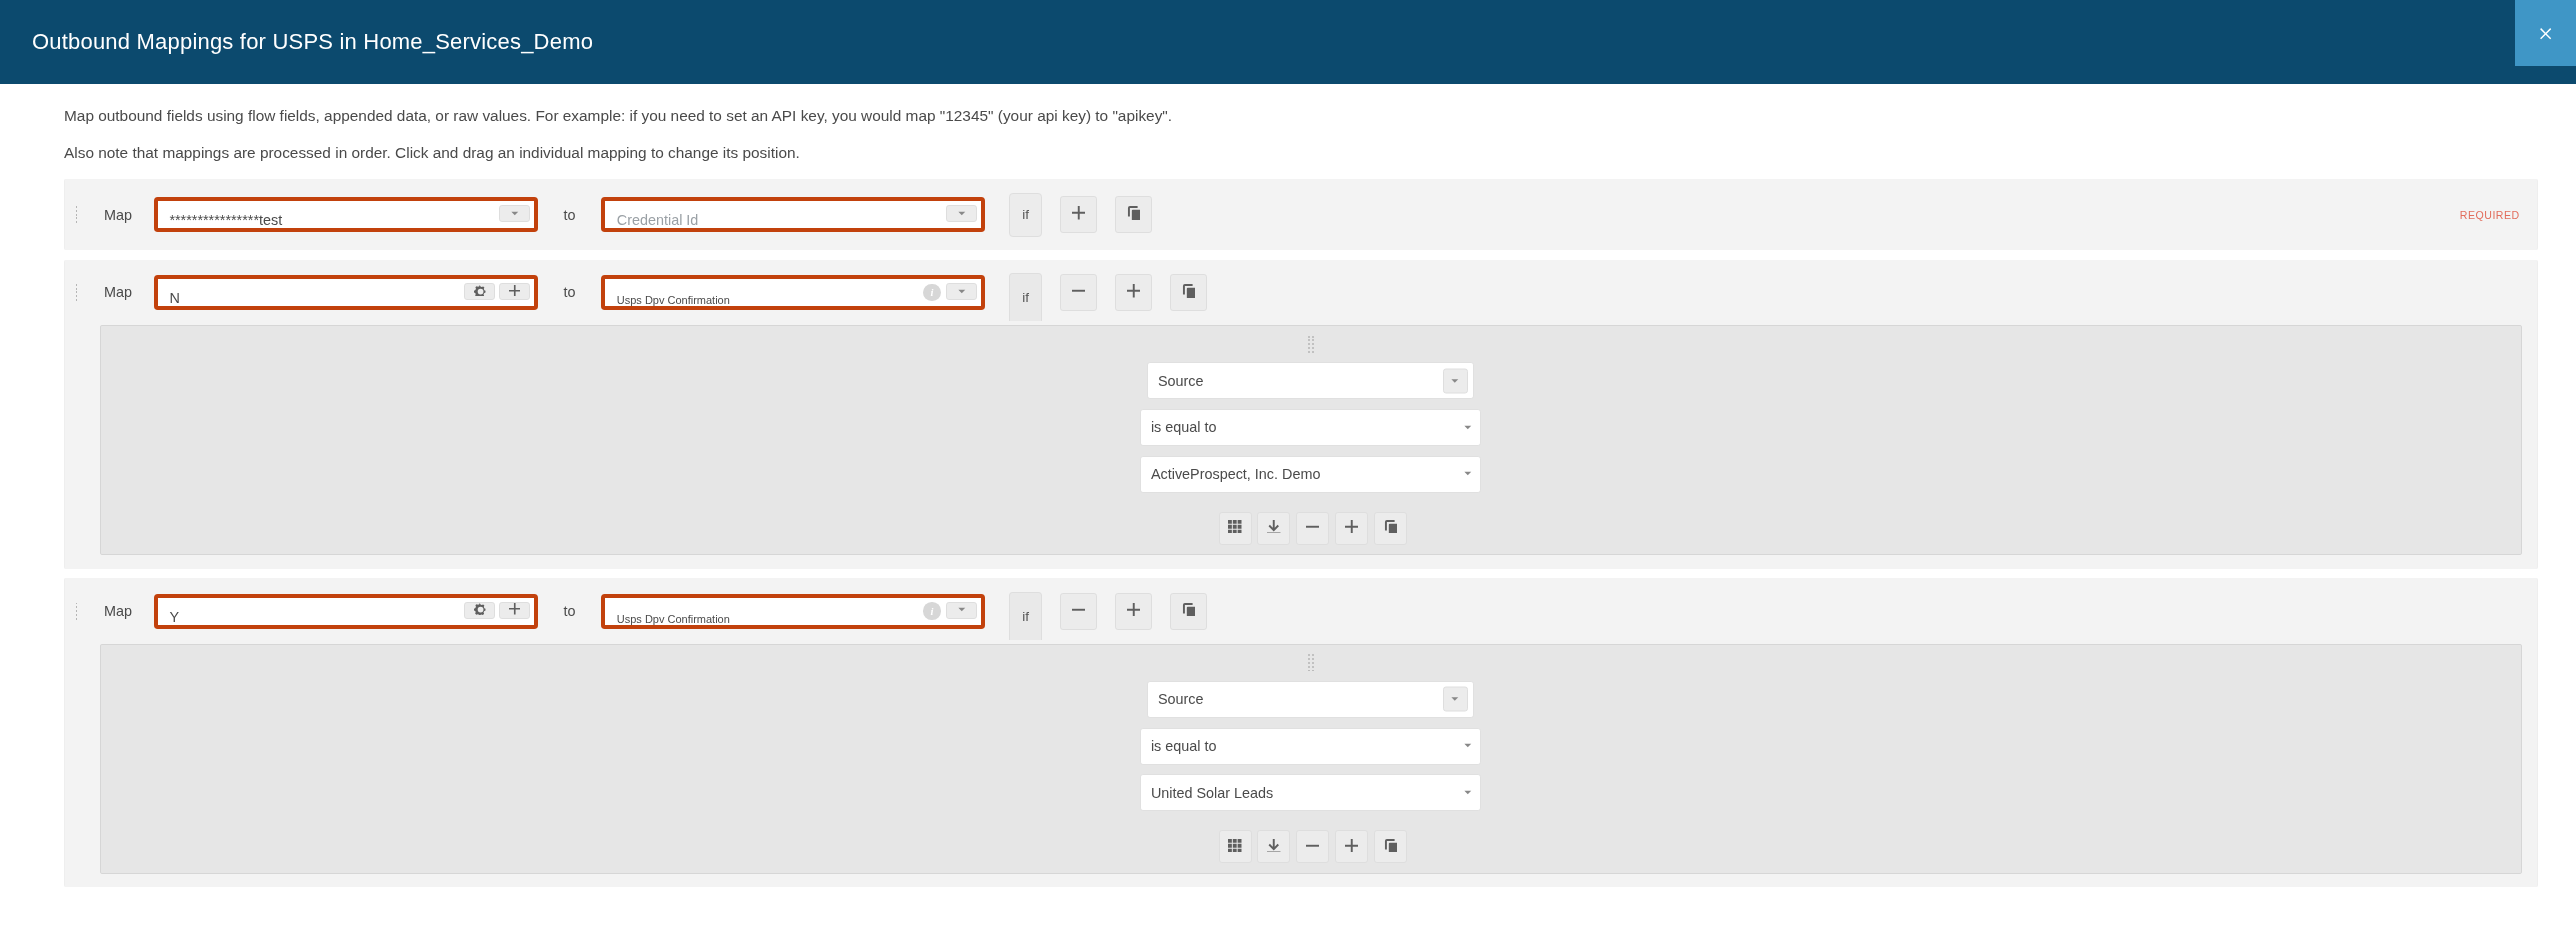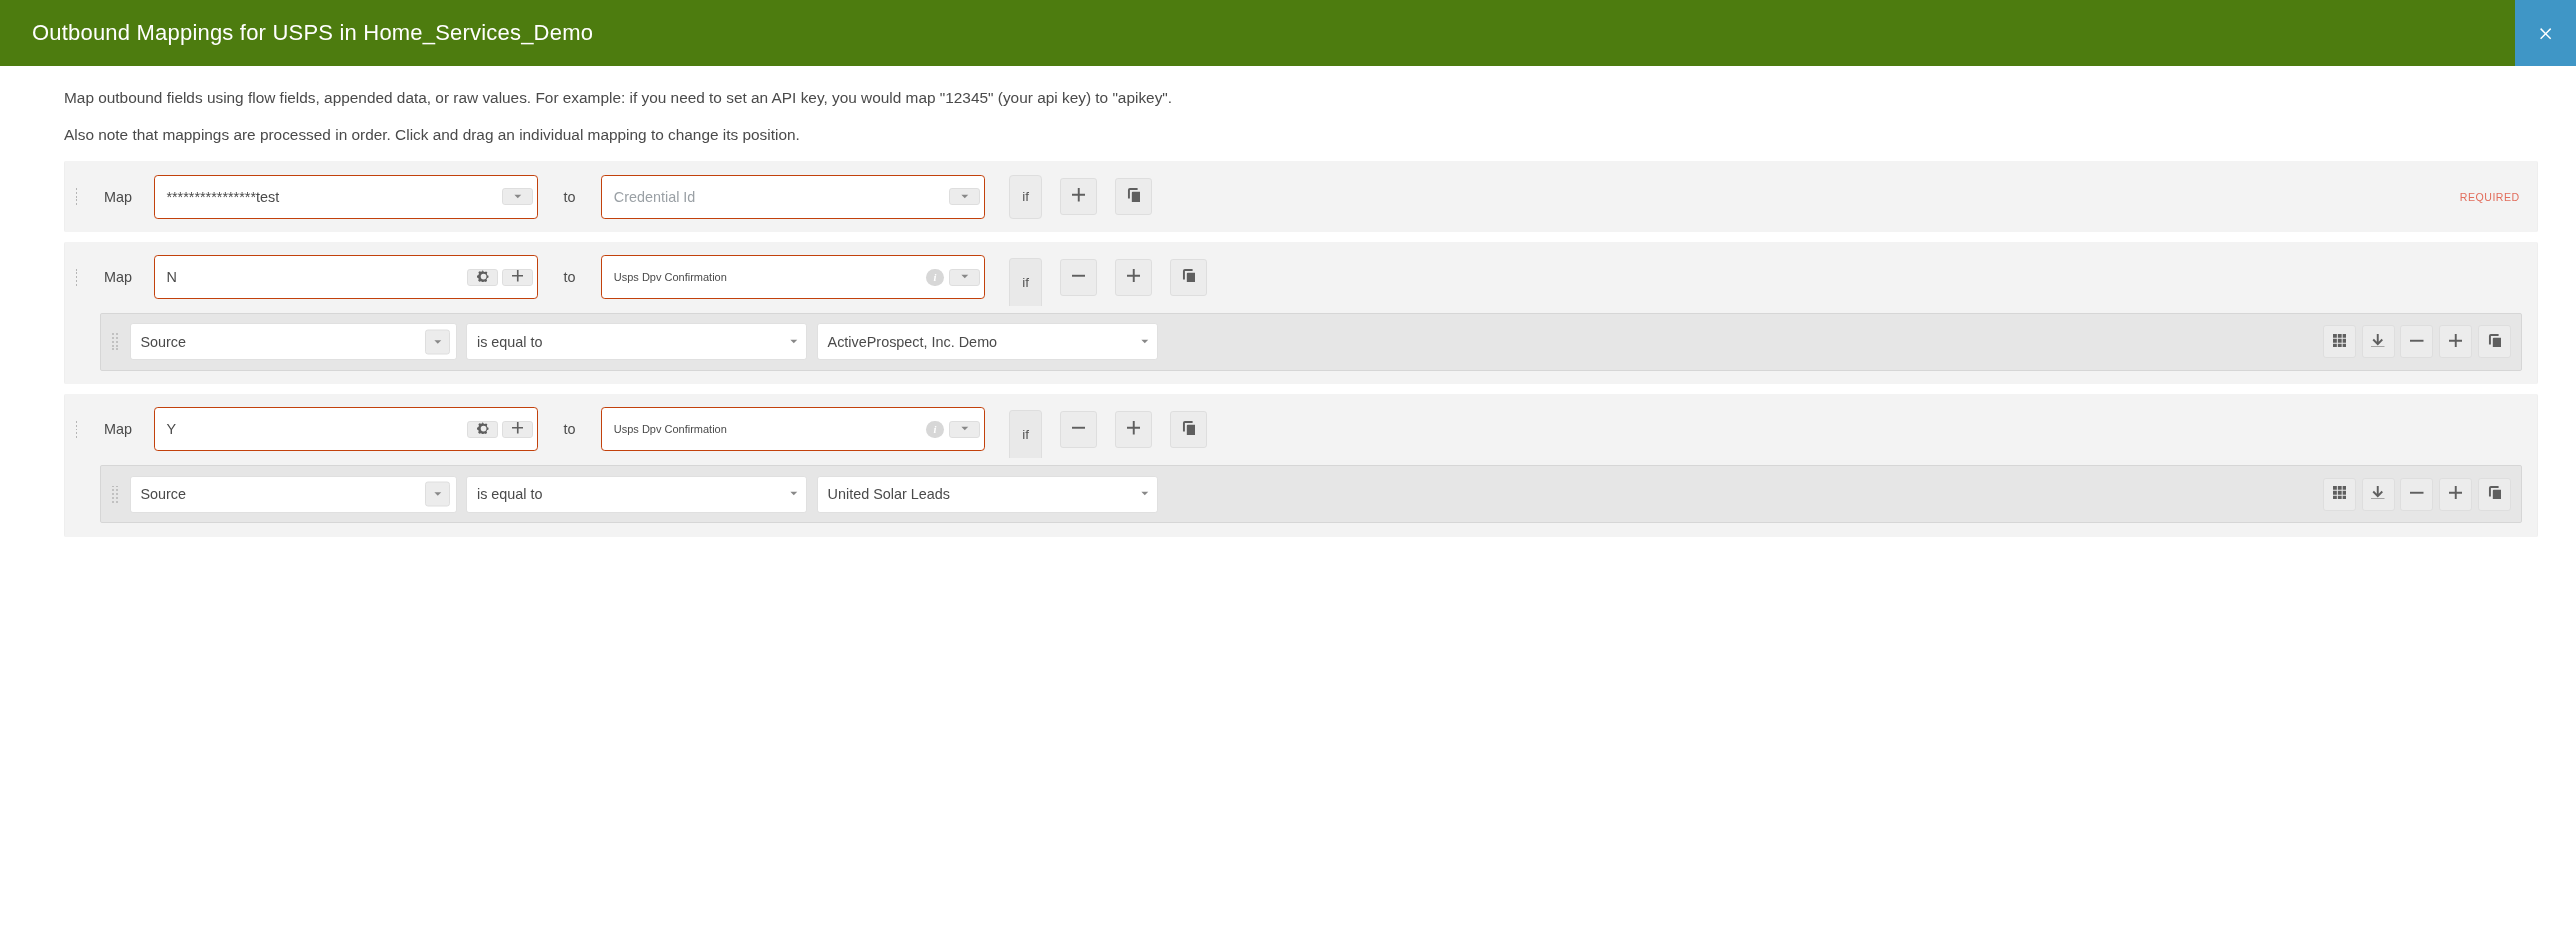"Outbound Mappings for USPS in" .header { background: #4d7c0f -> #0c4a6e; height: 66px -> 84px }
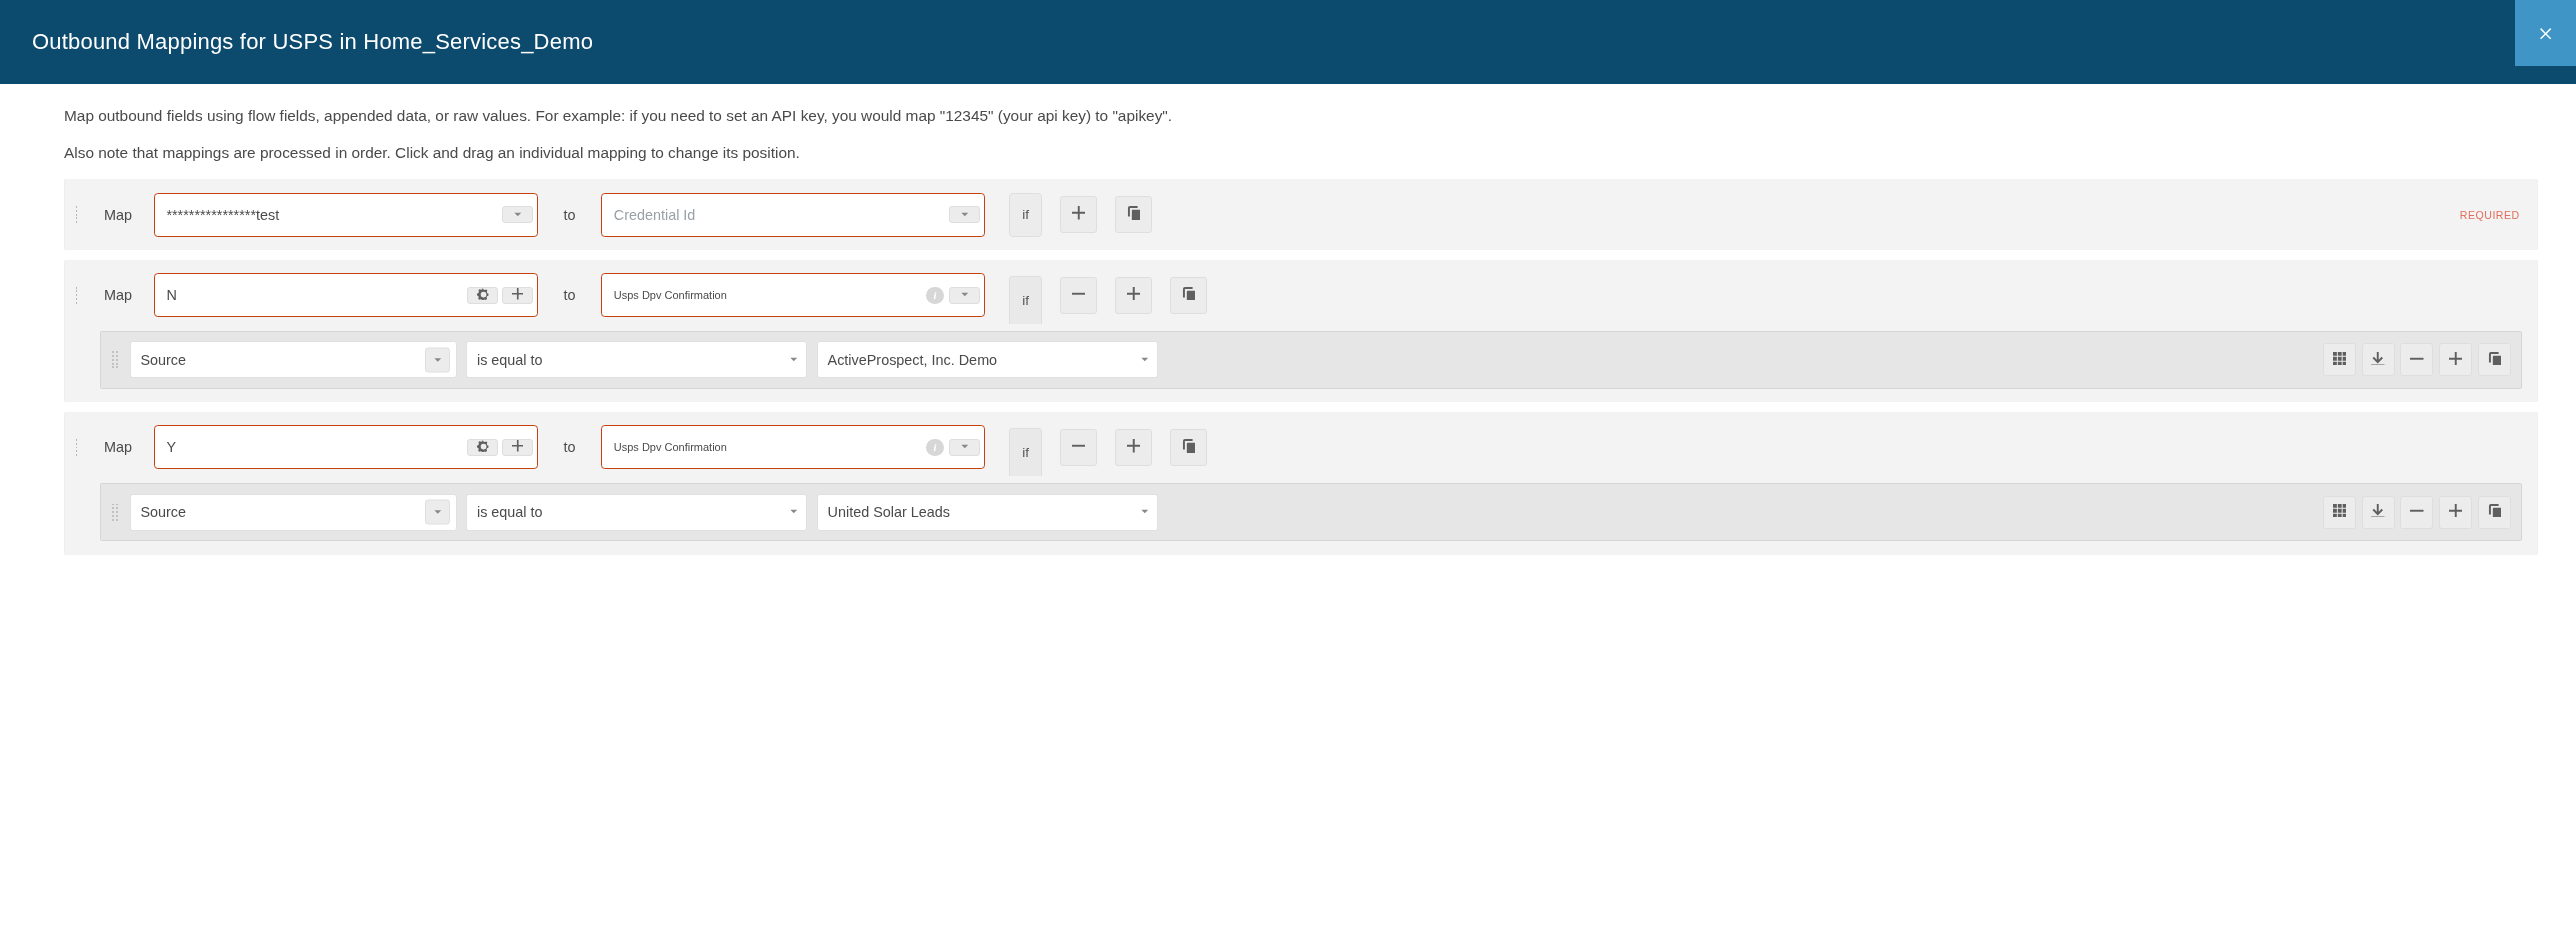"****************test" .input-wrap { align-items: center -> flex-end; border: 1px solid #c2410c -> 4px solid #c2410c; height: 44px -> 35px }
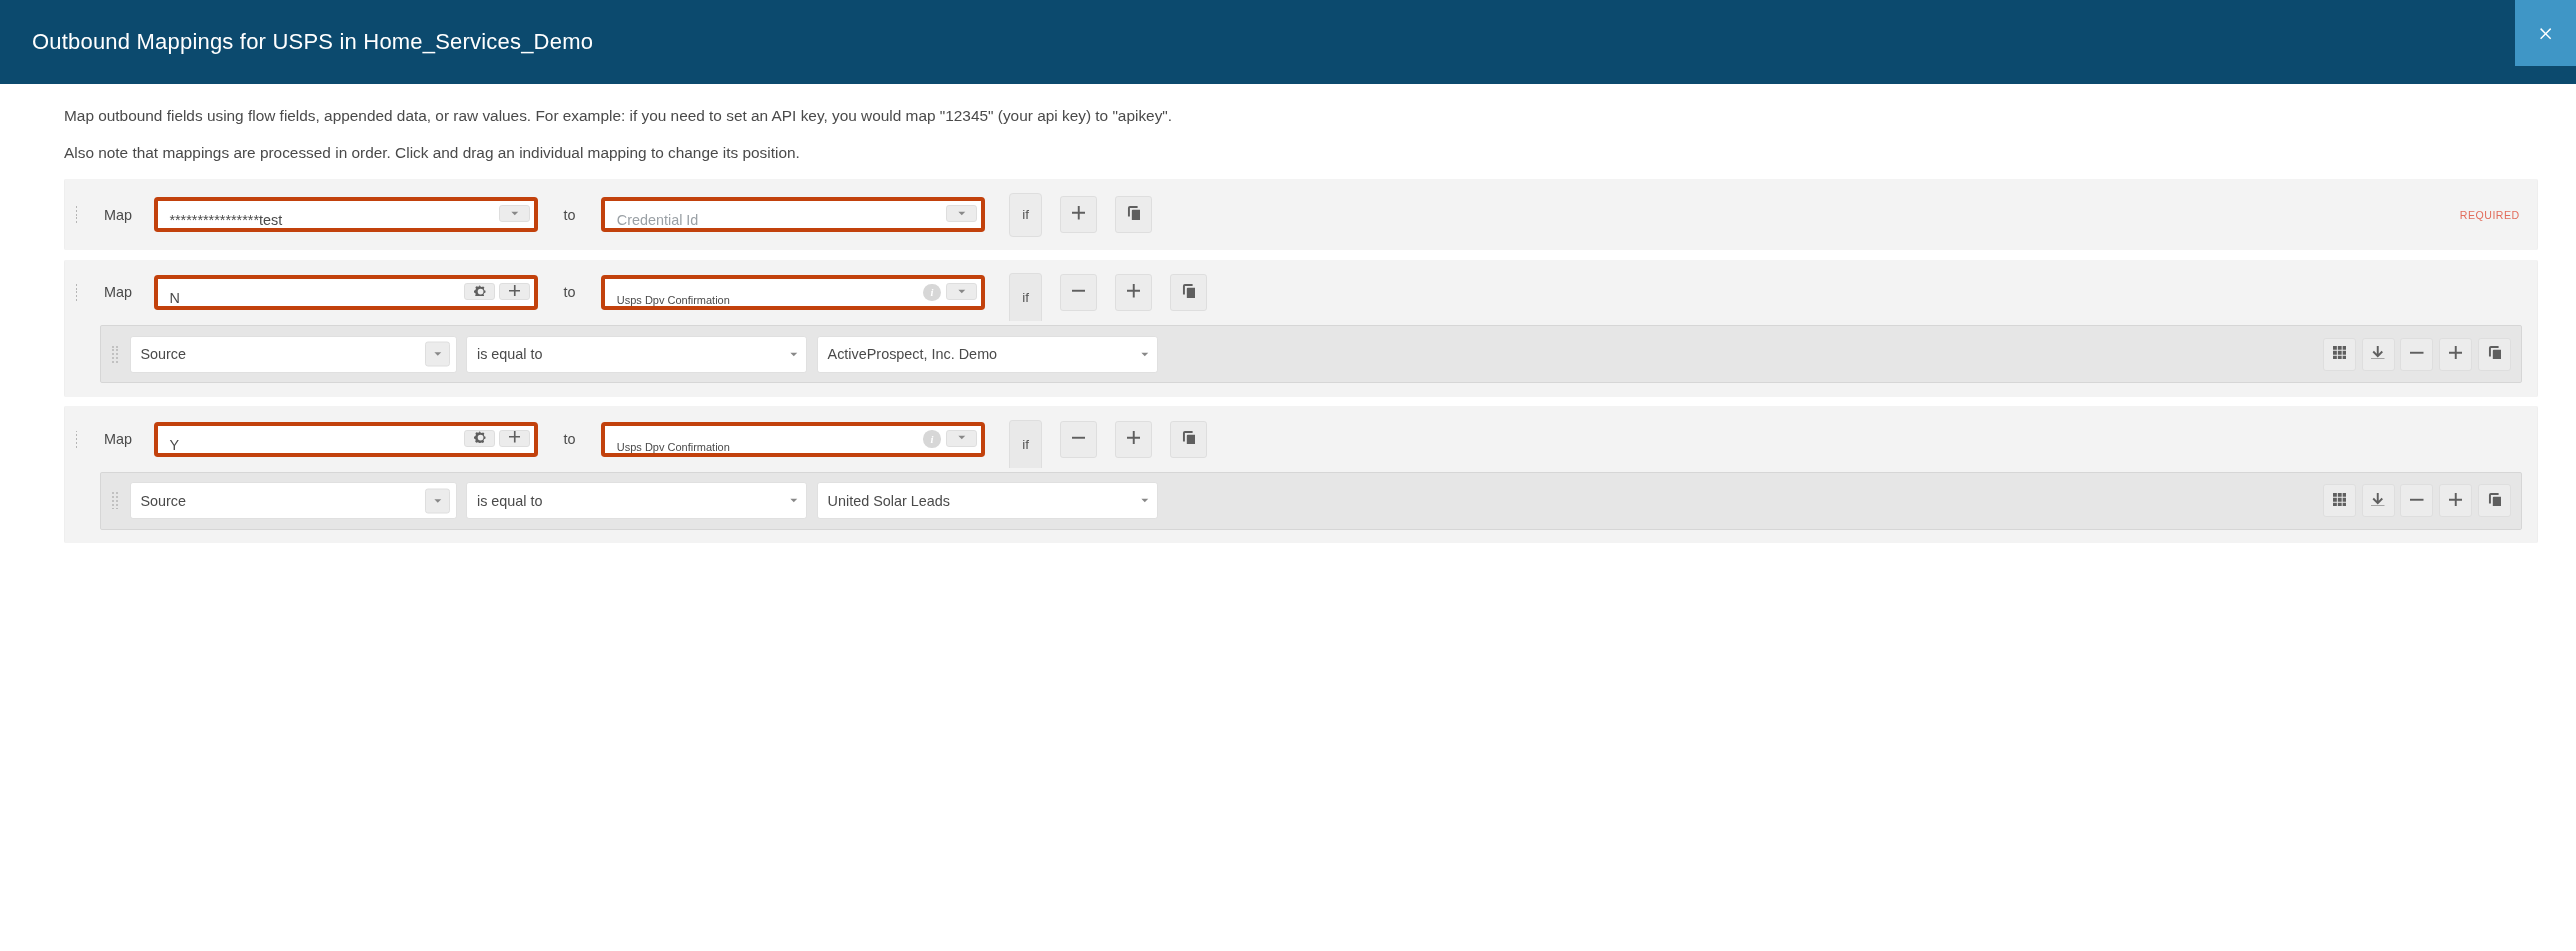"Source" .rule-box { flex-direction: none -> column }
